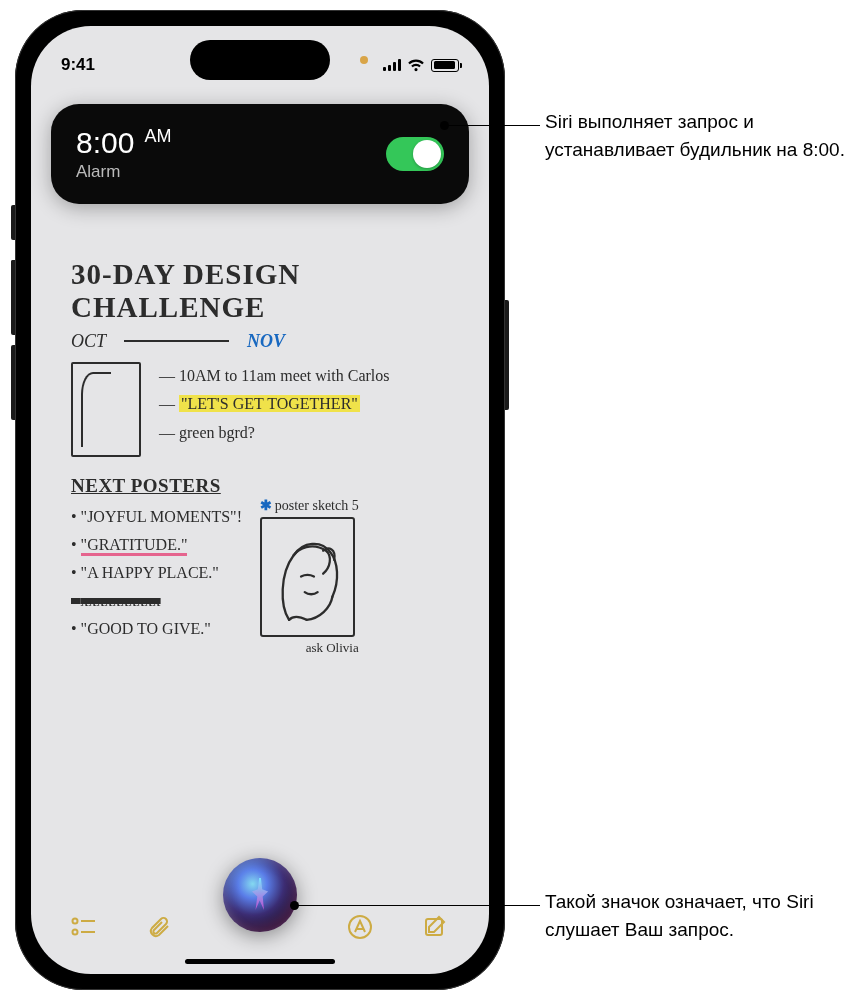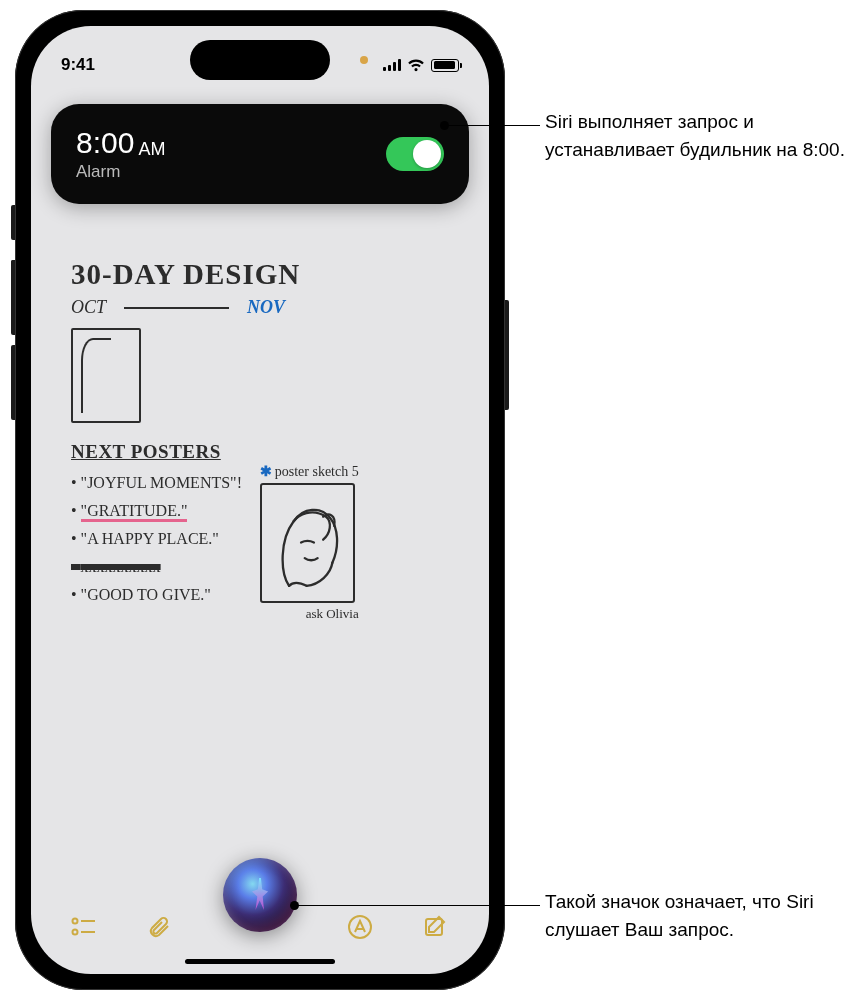"8:00" .alarm-time-row { align-items: flex-end -> flex-start; gap: 4px -> 10px }
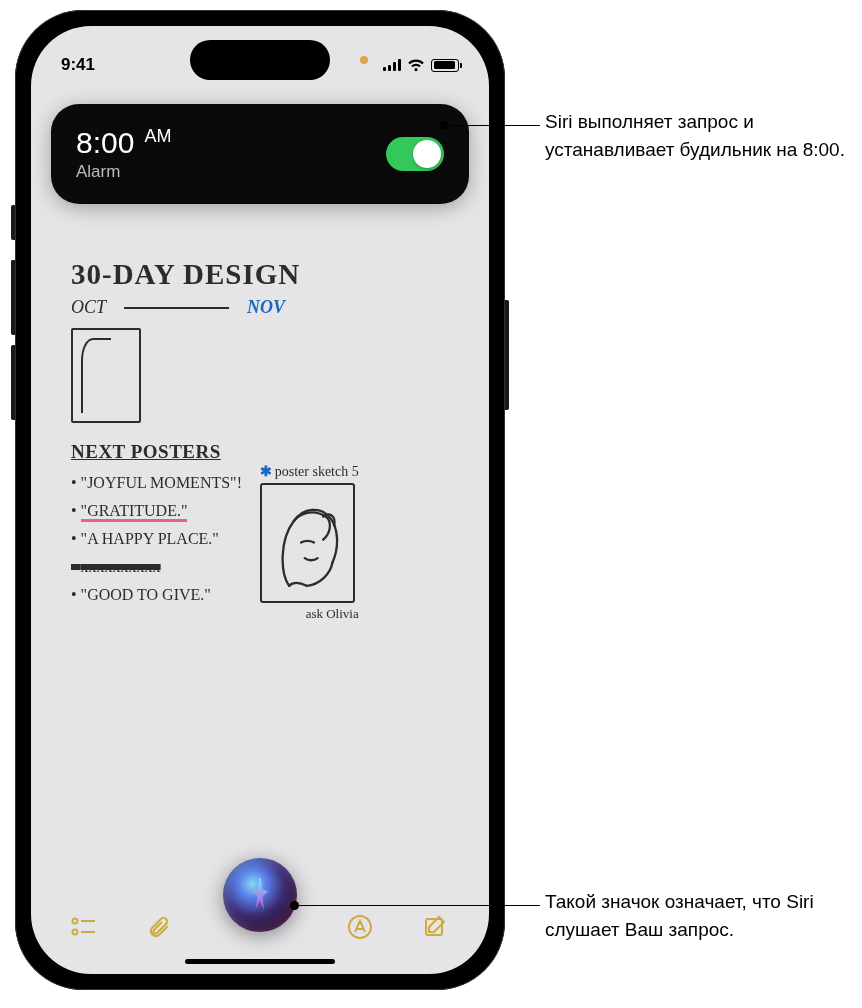"CHALLENGE" span { html: none -> <span>CHALLENGE</span> }
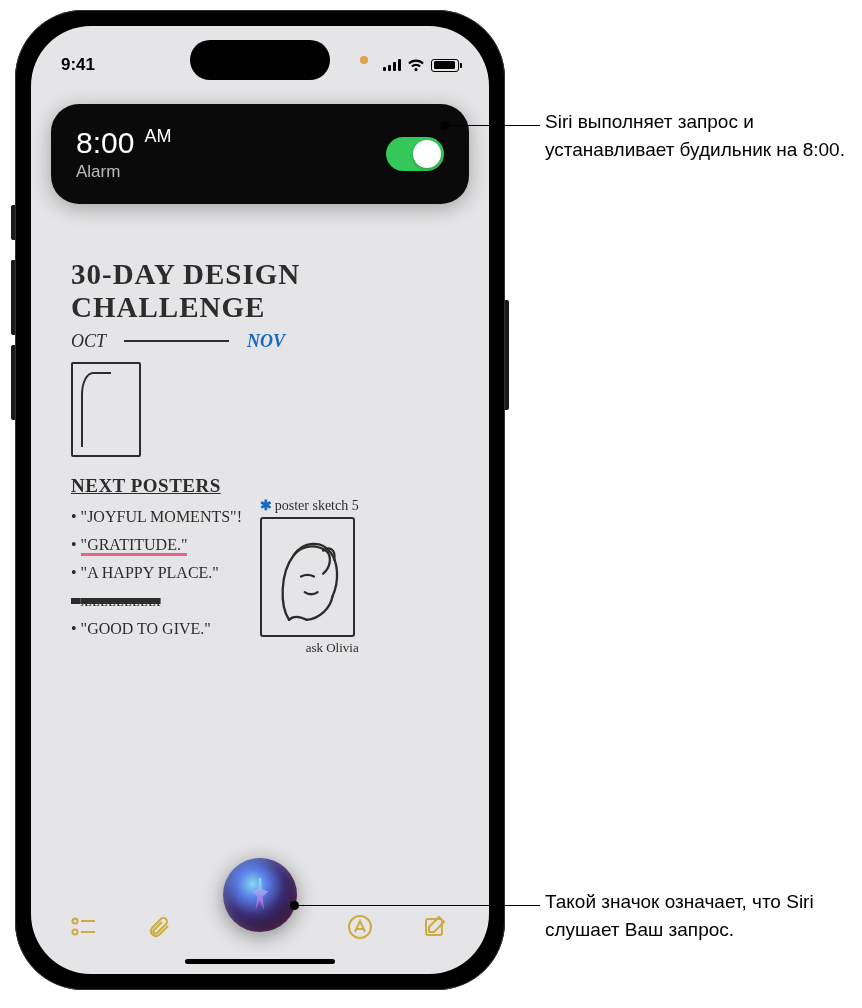"10AM to 11am meet with" ul.bullet-list { html: none -> <ul> <li>10AM to 11am meet with Carlos</li> <li><span>"LET'S GET TOGETHER"</span></li> <li>green bgrd?</li> </ul> }
